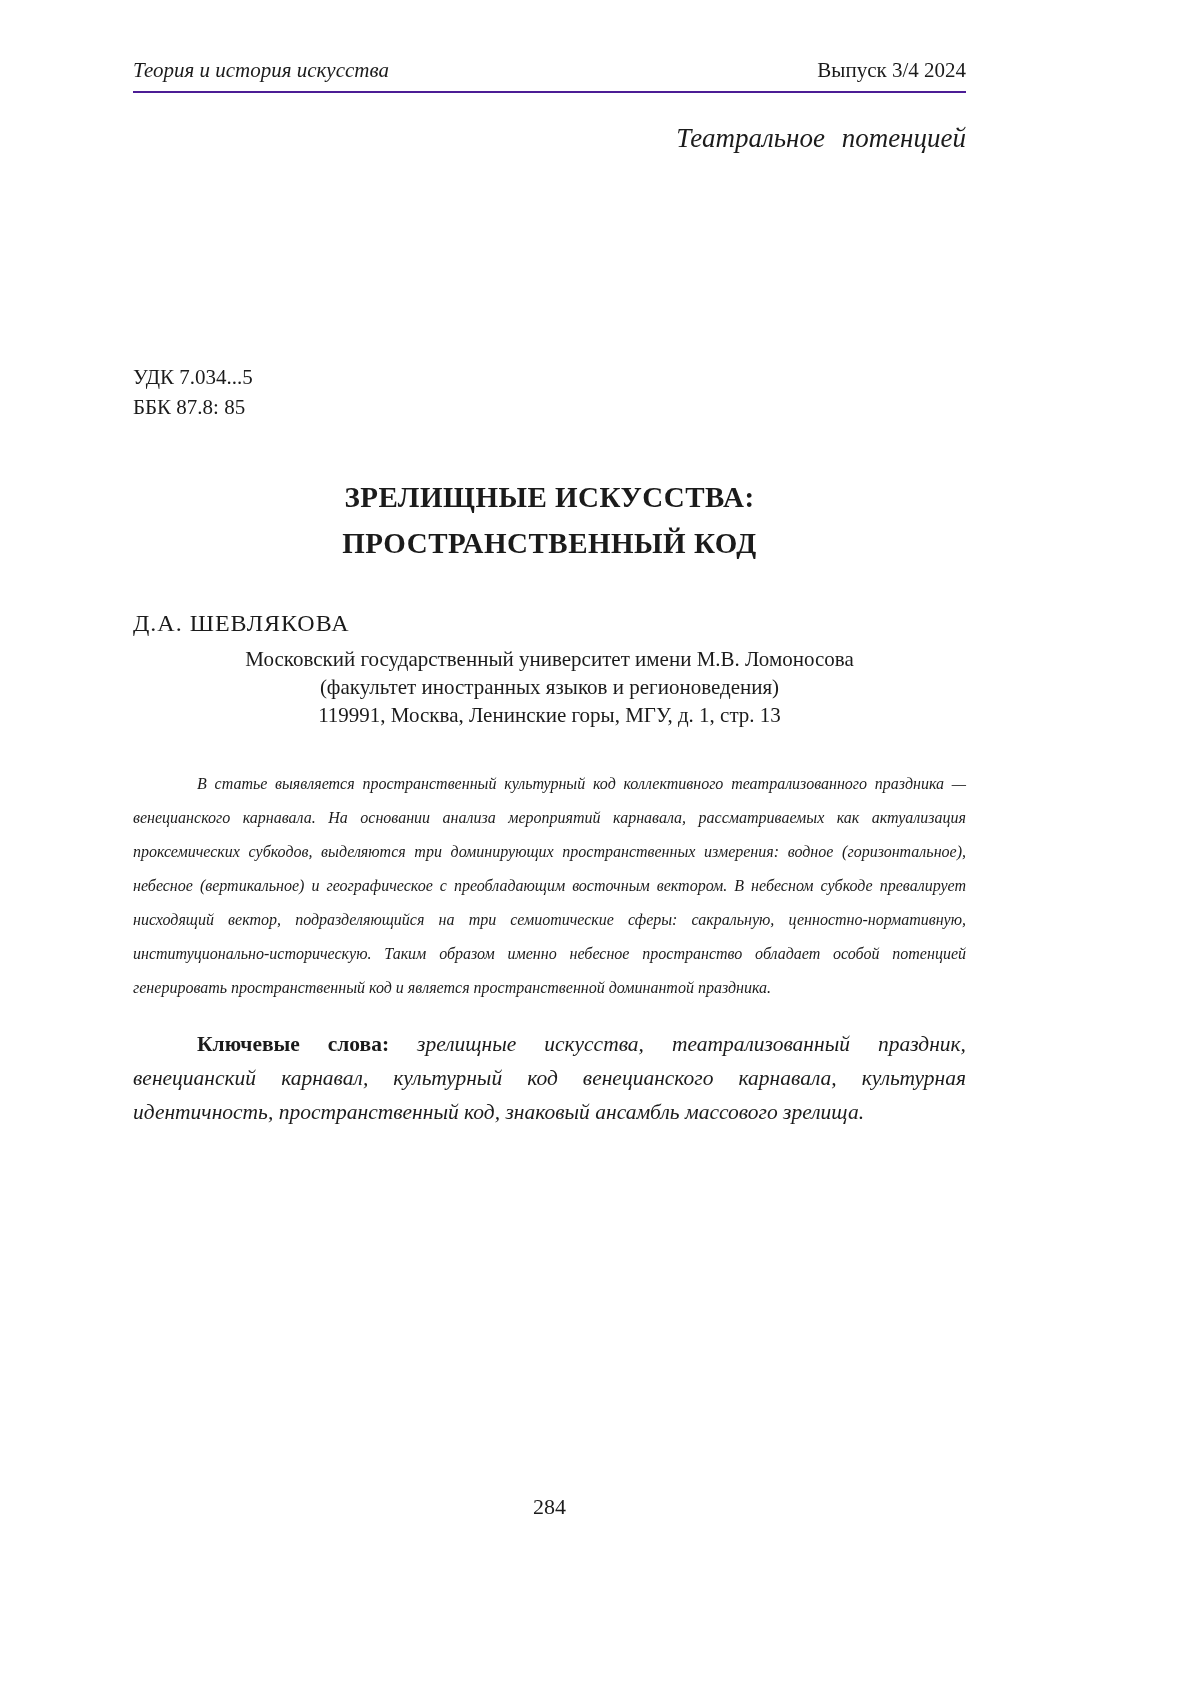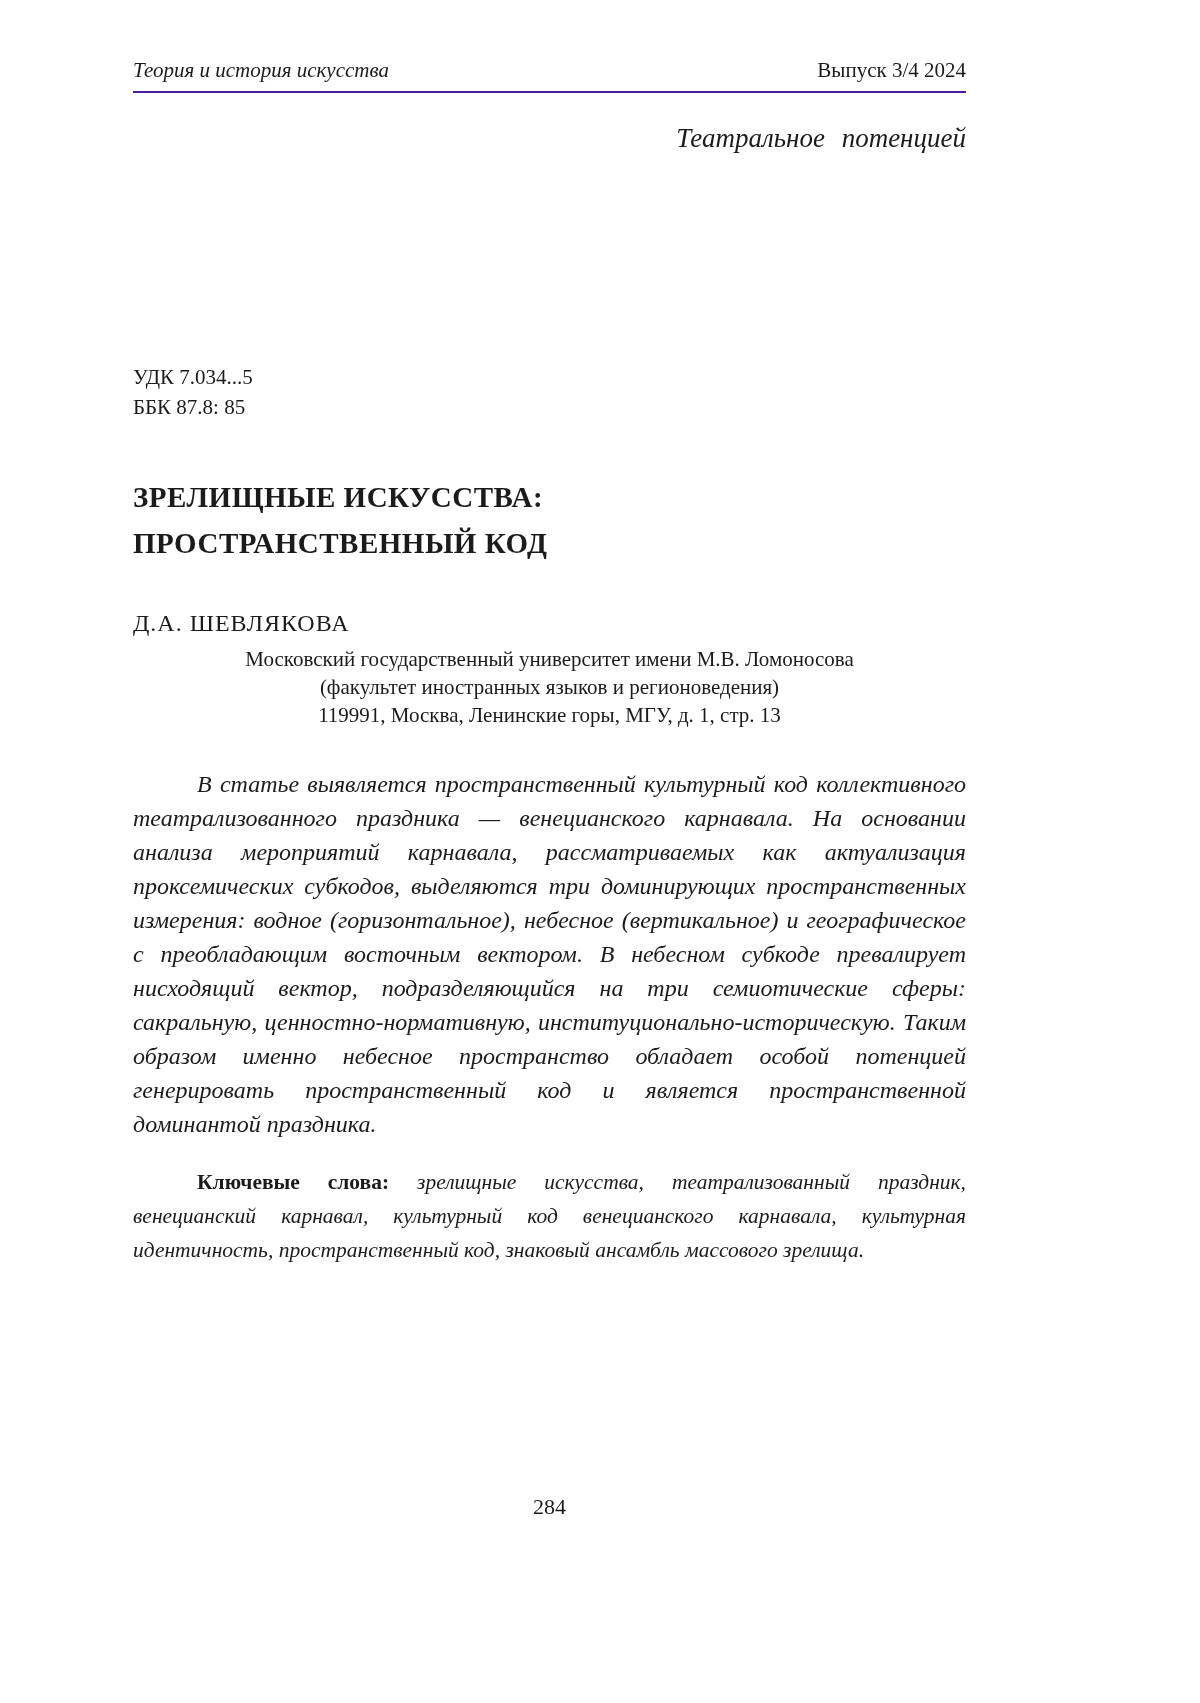"ЗРЕЛИЩНЫЕ ИСКУССТВА:" .title { text-align: none -> center }
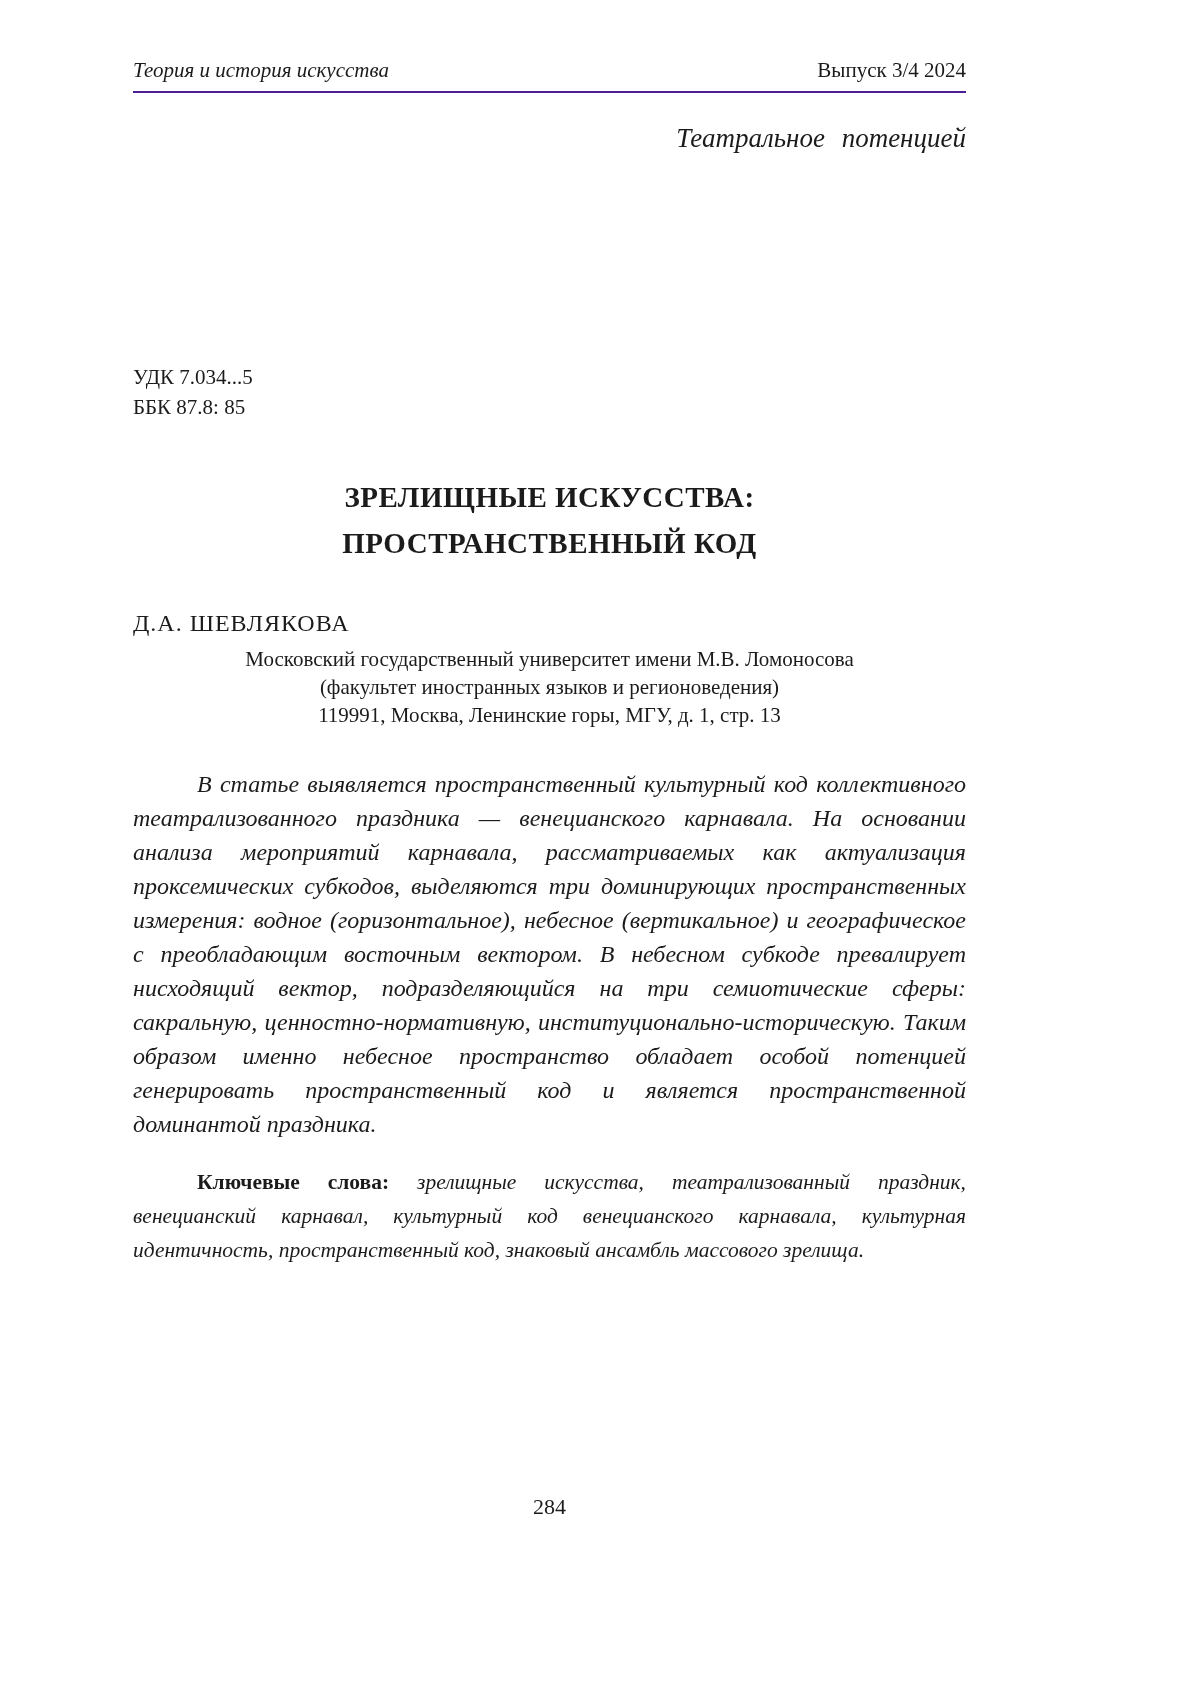"В статье выявляется пространственный" .abstract { font-size: 24px -> 16px }
